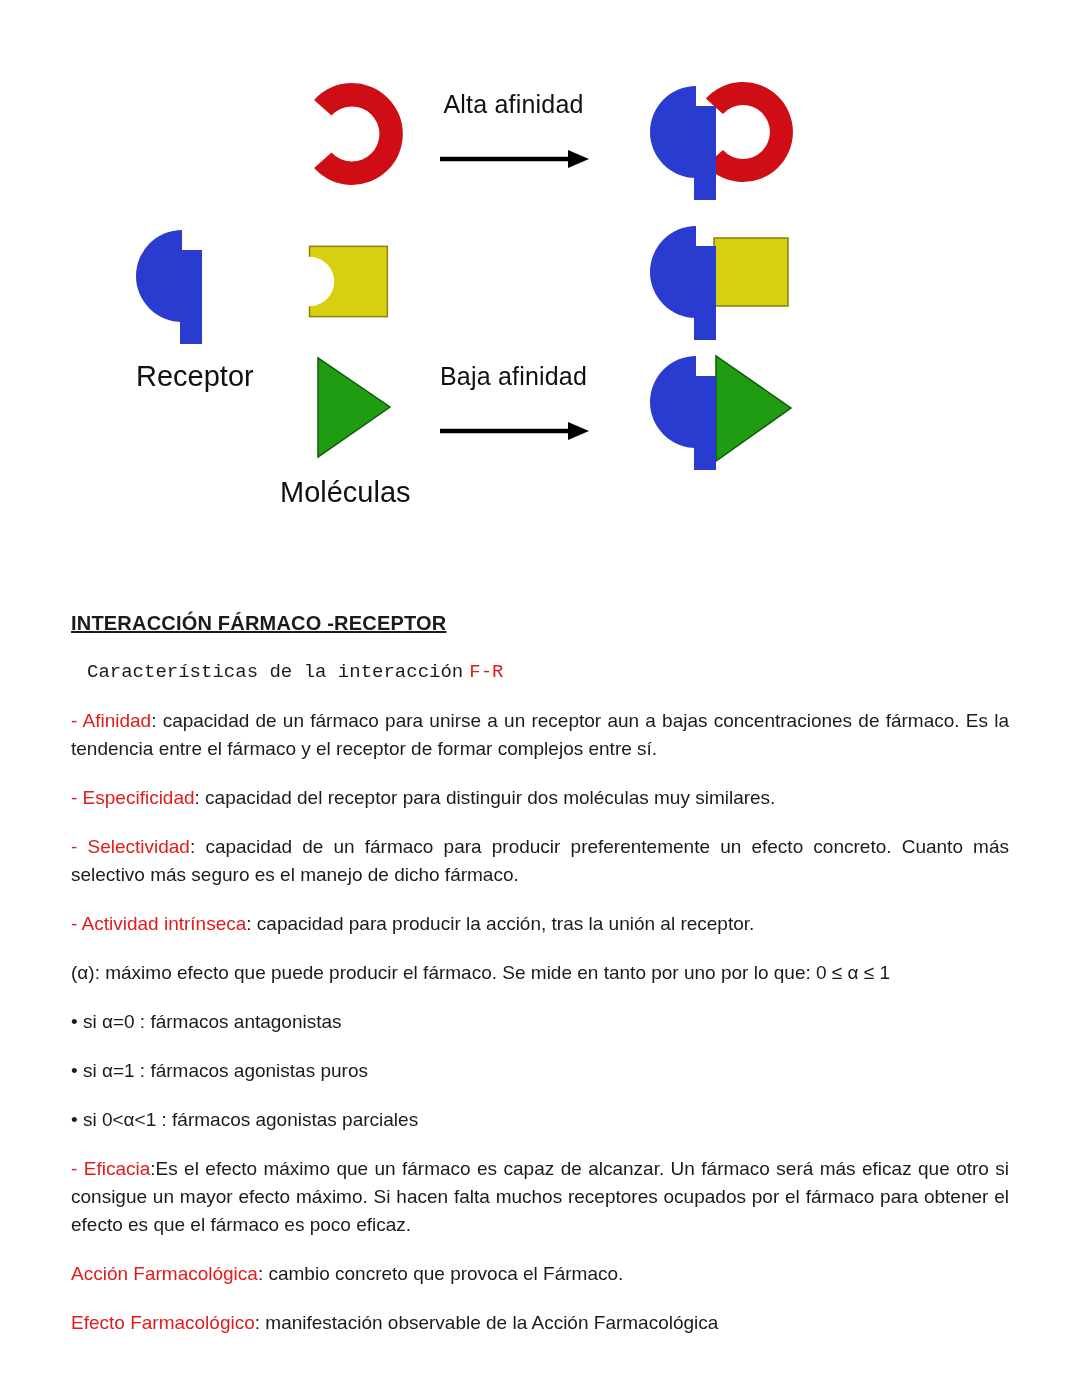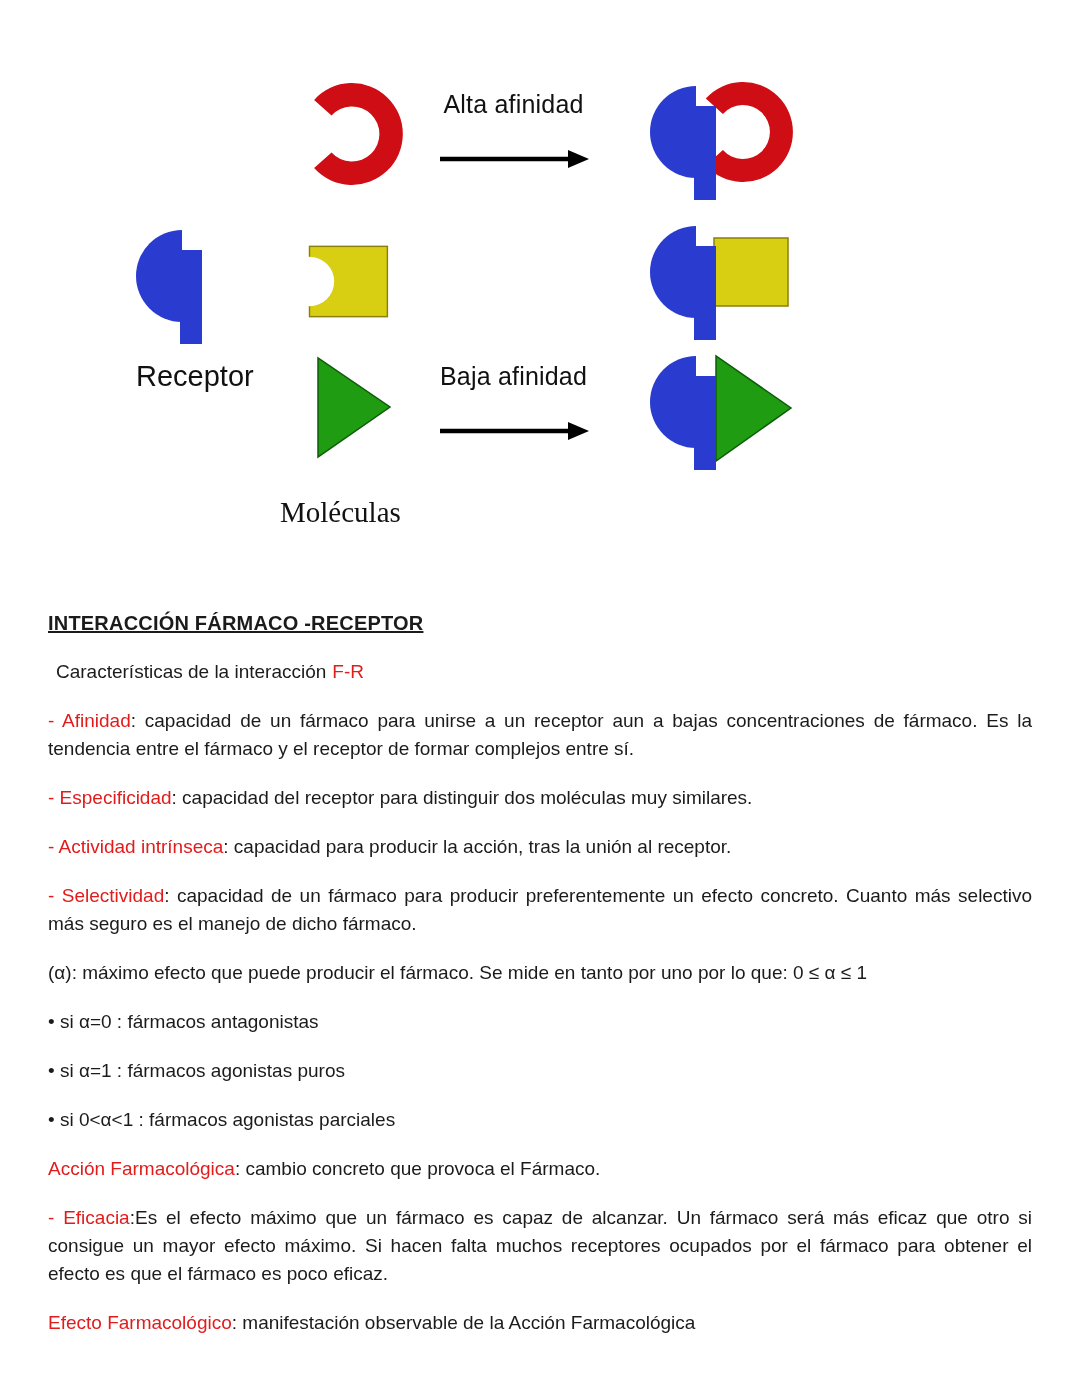"Moléculas" div.abs { font-family: Liberation Serif, serif -> none; top: 496px -> 476px }
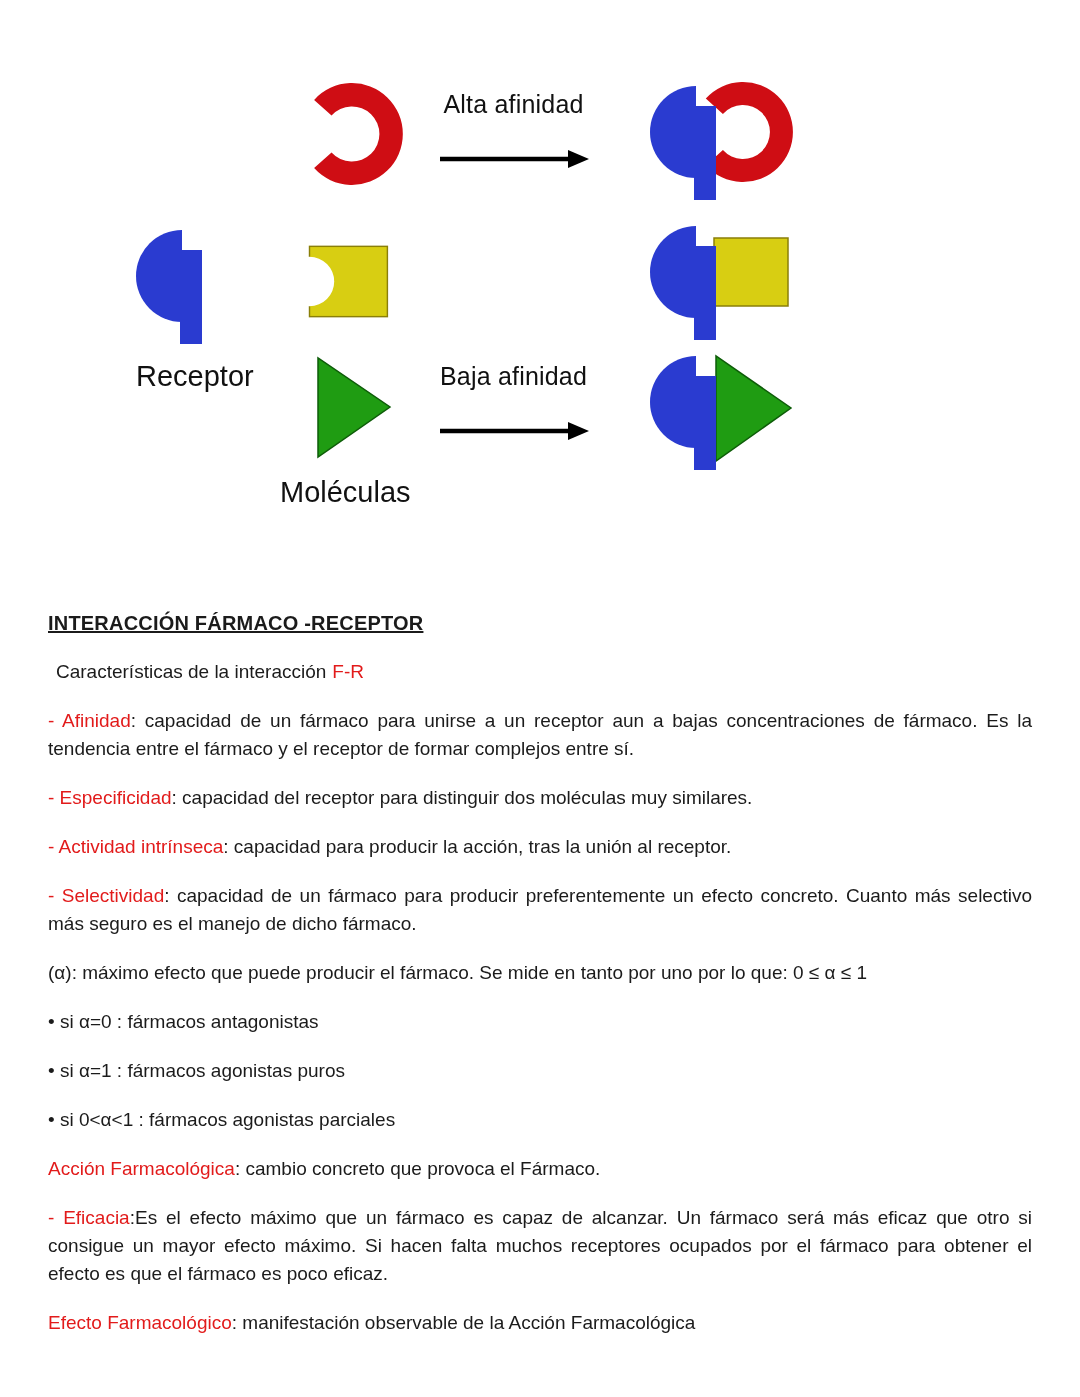"INTERACCIÓN FÁRMACO -RECEPTOR" .text-section { padding: 0 48px -> 0 71px }
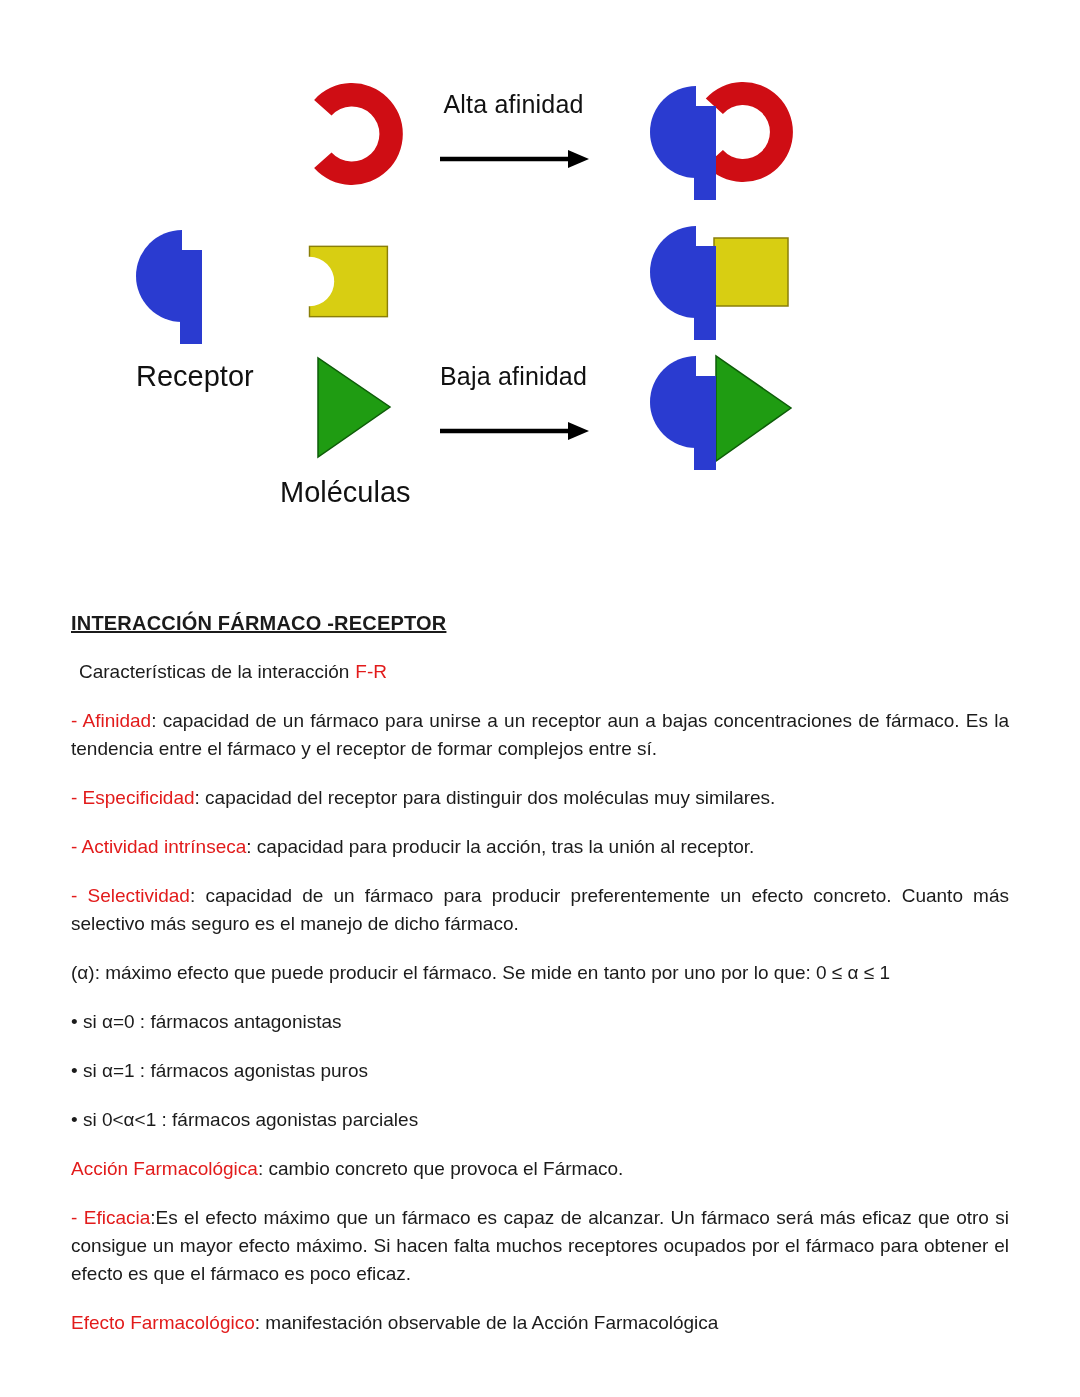"Características de la interacción F-R" .doc-subheading { font-family: none -> Liberation Mono, monospace; margin: 0 0 24px 8px -> 0 0 24px 16px }
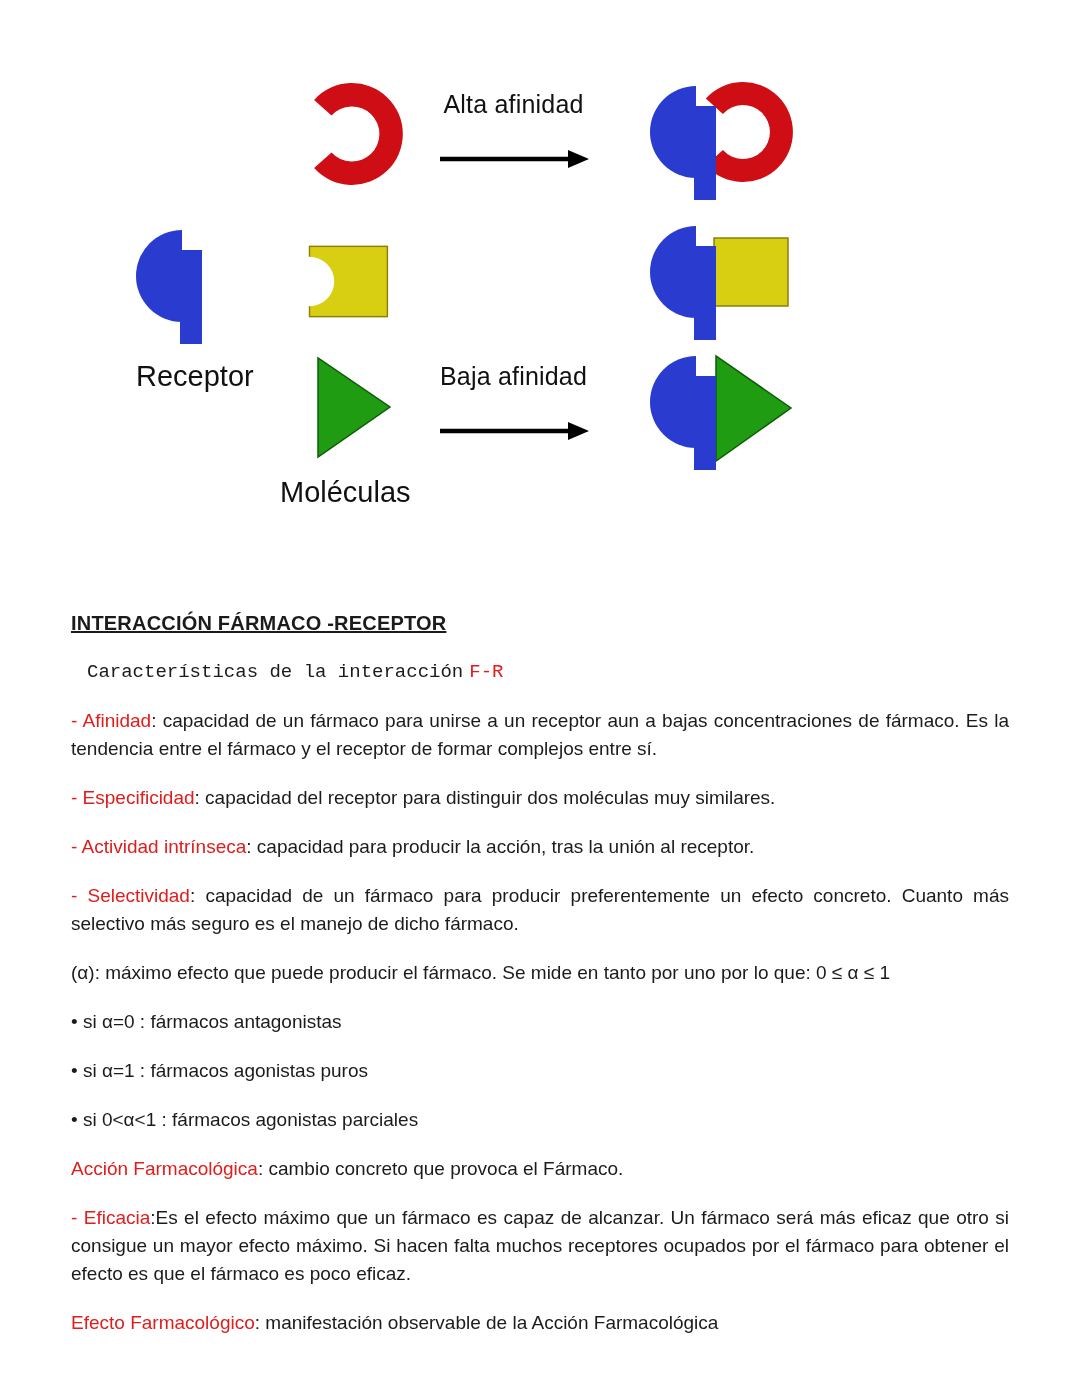"- Actividad intrínseca: capacidad para" p.doc-par { order: before "- Selectividad: capacidad de un" -> after "- Selectividad: capacidad de un" }
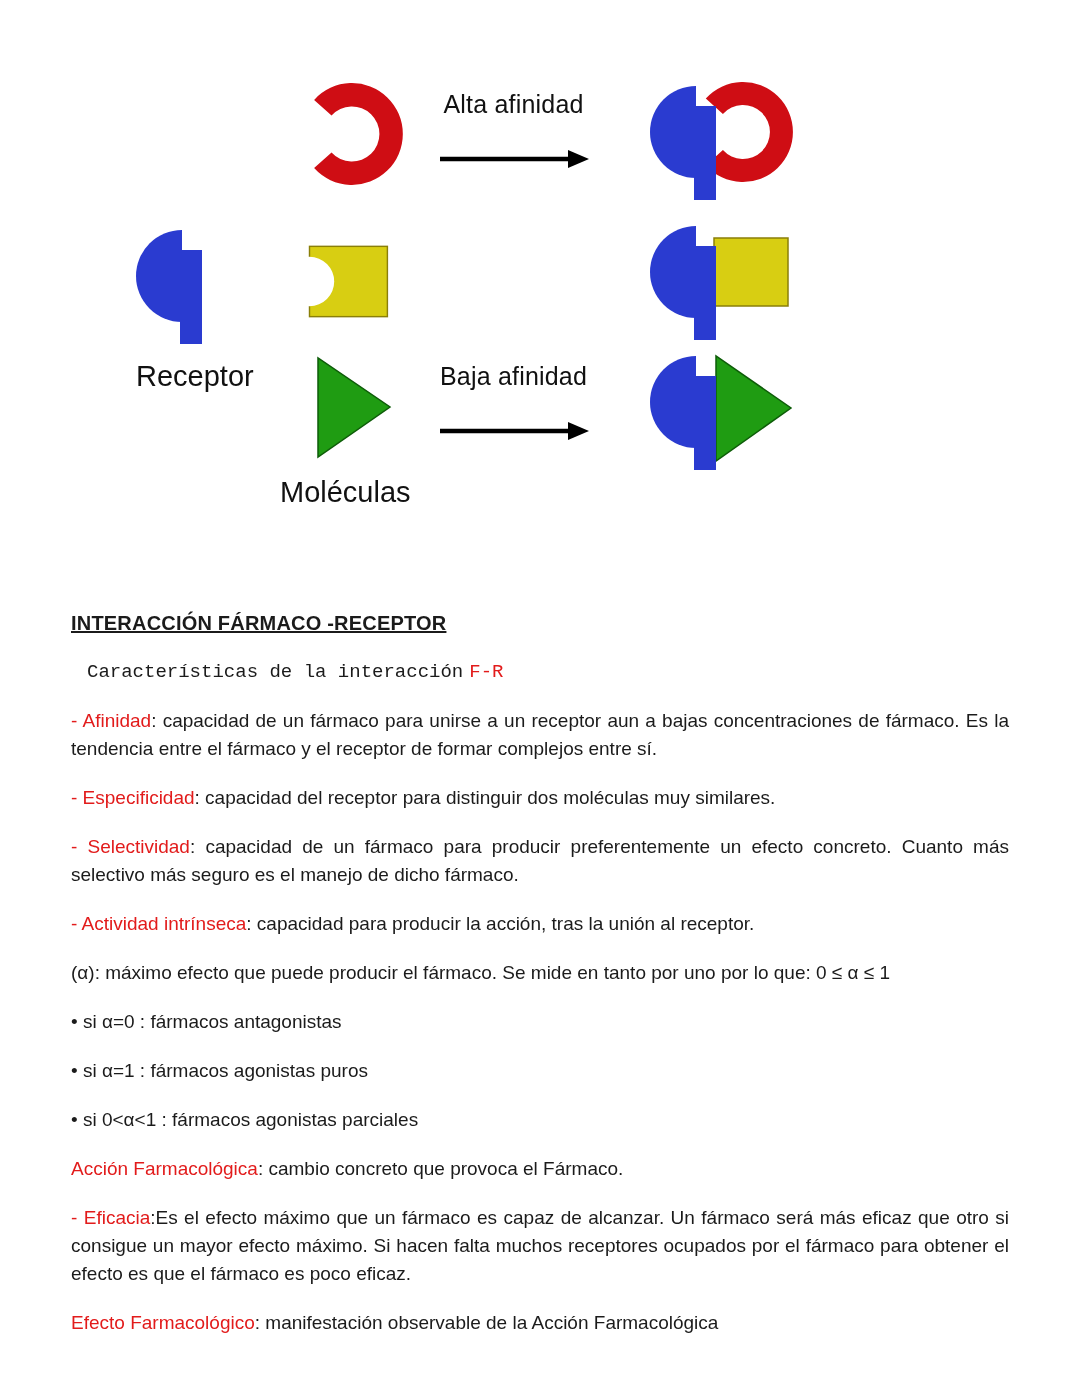"Acción Farmacológica: cambio concreto" p.doc-par { order: before "- Eficacia:Es el efecto máximo" -> after "- Eficacia:Es el efecto máximo" }
